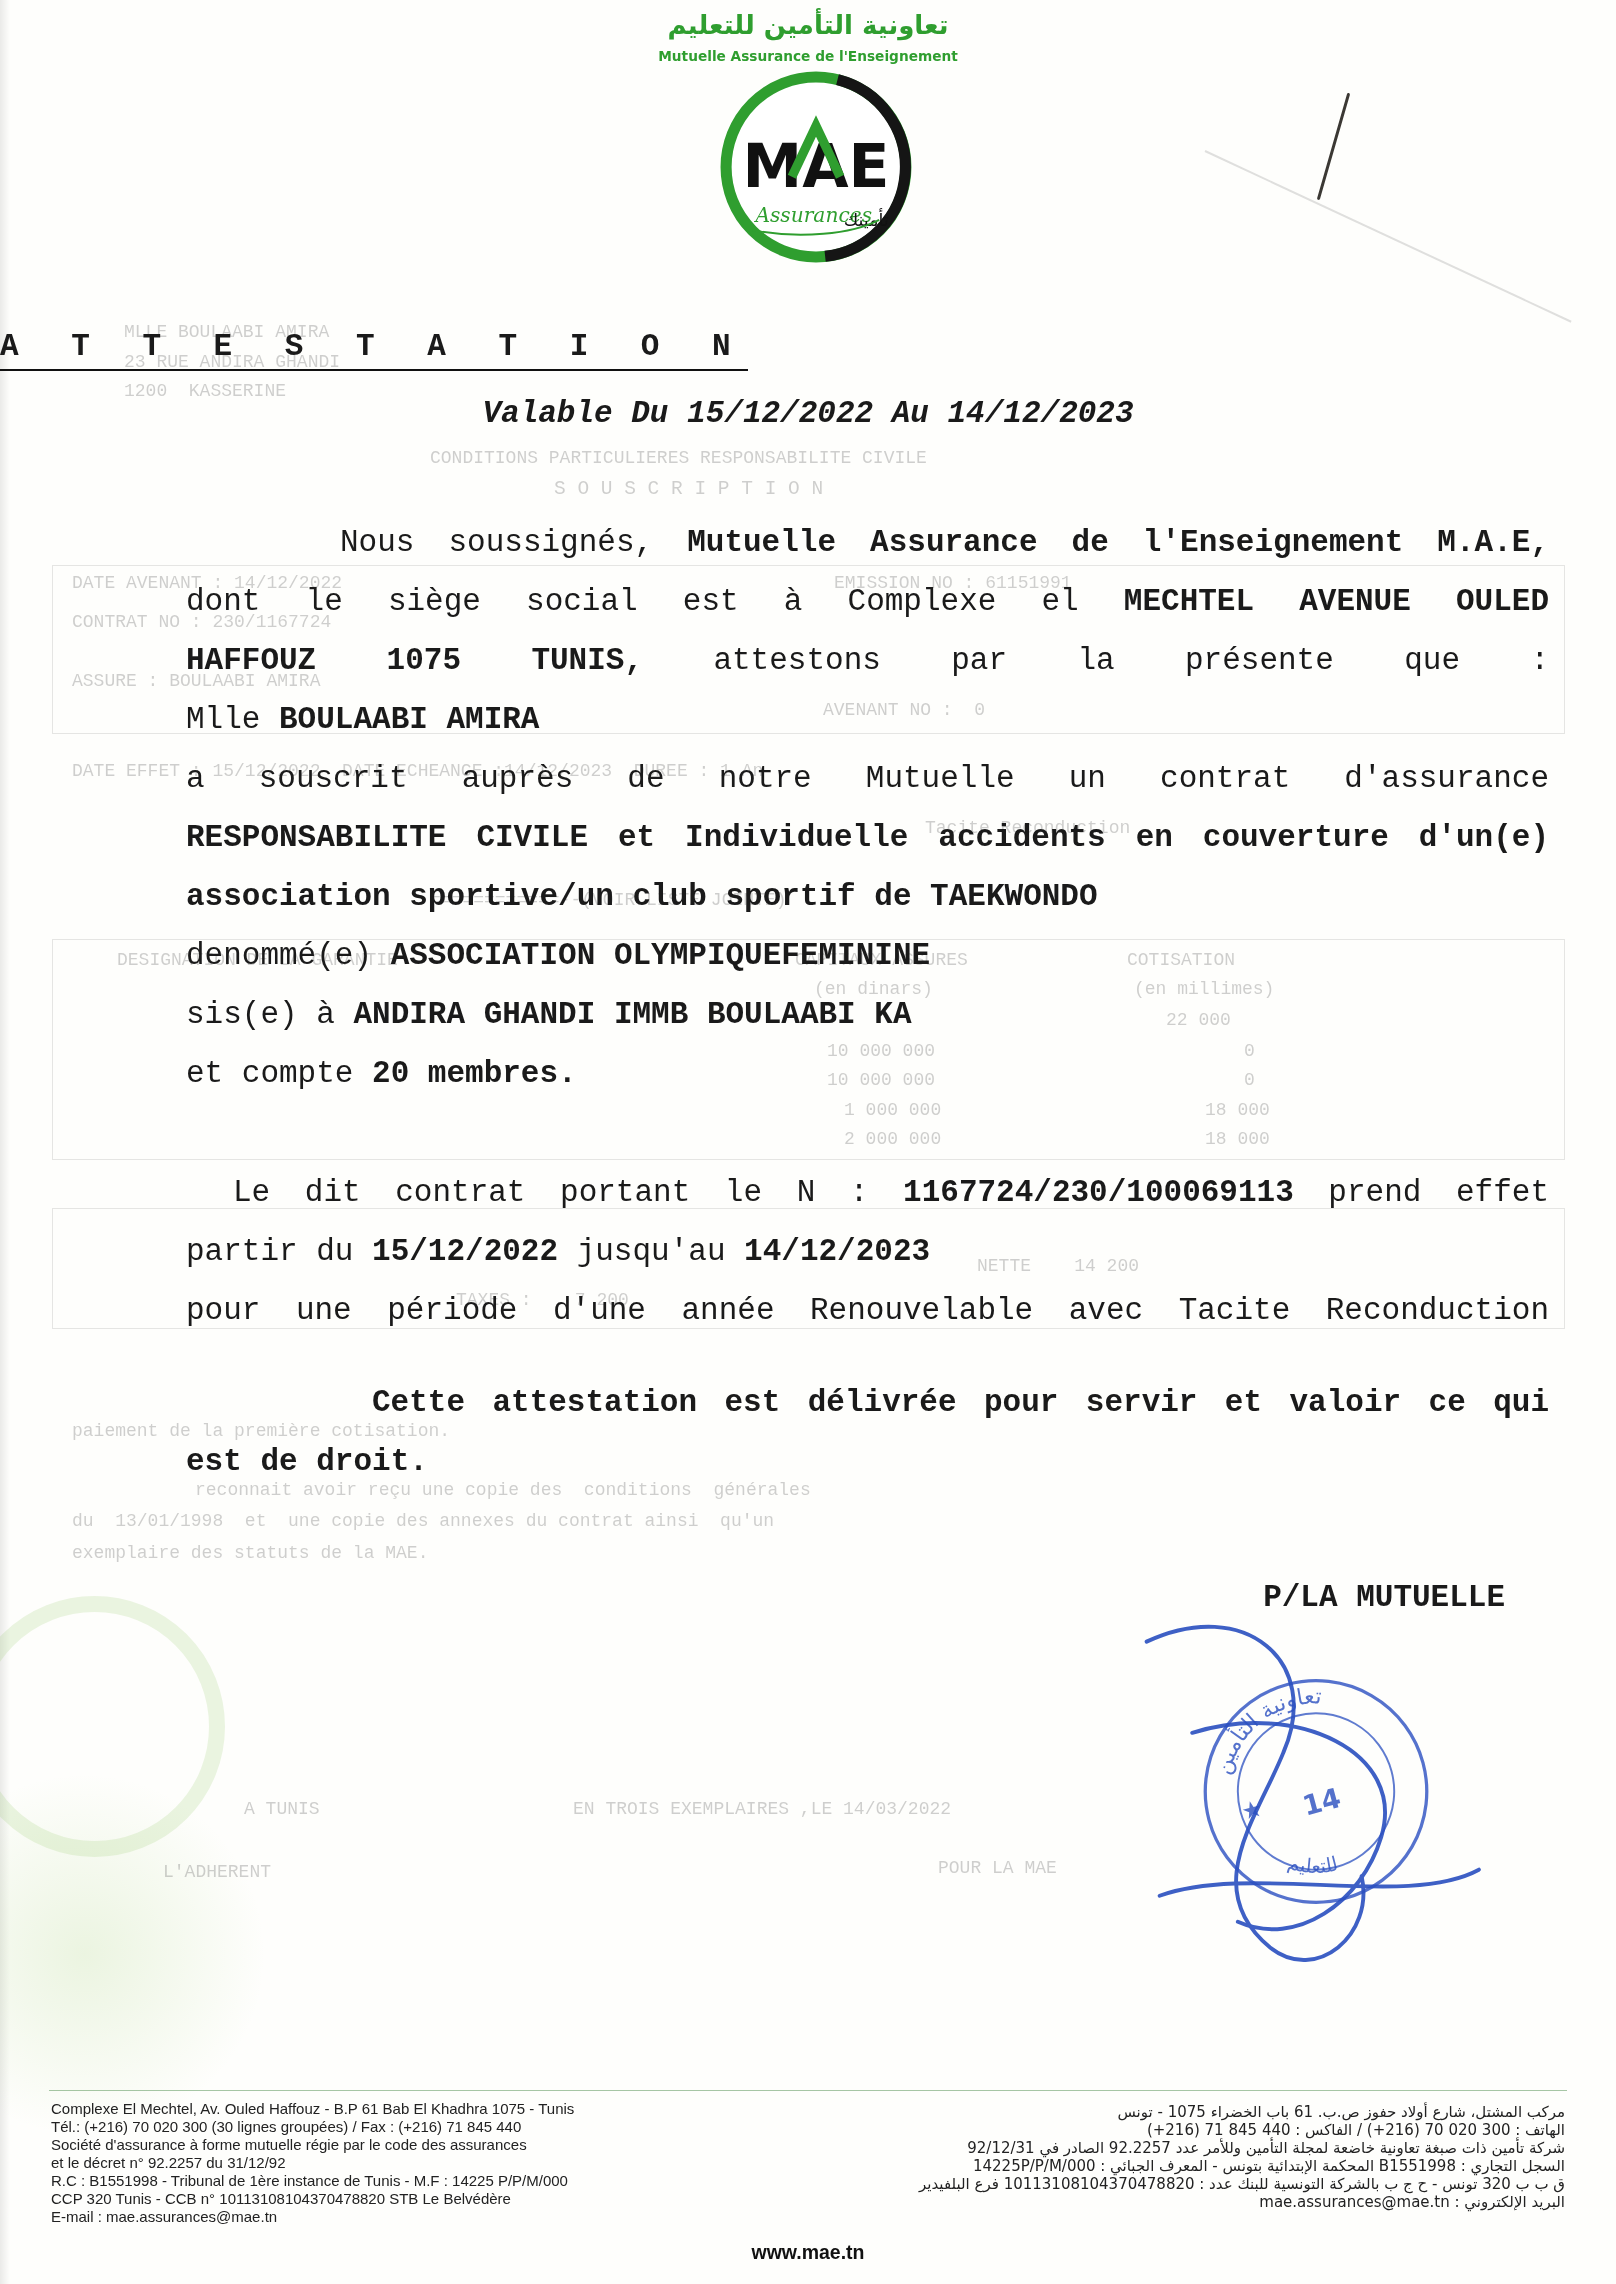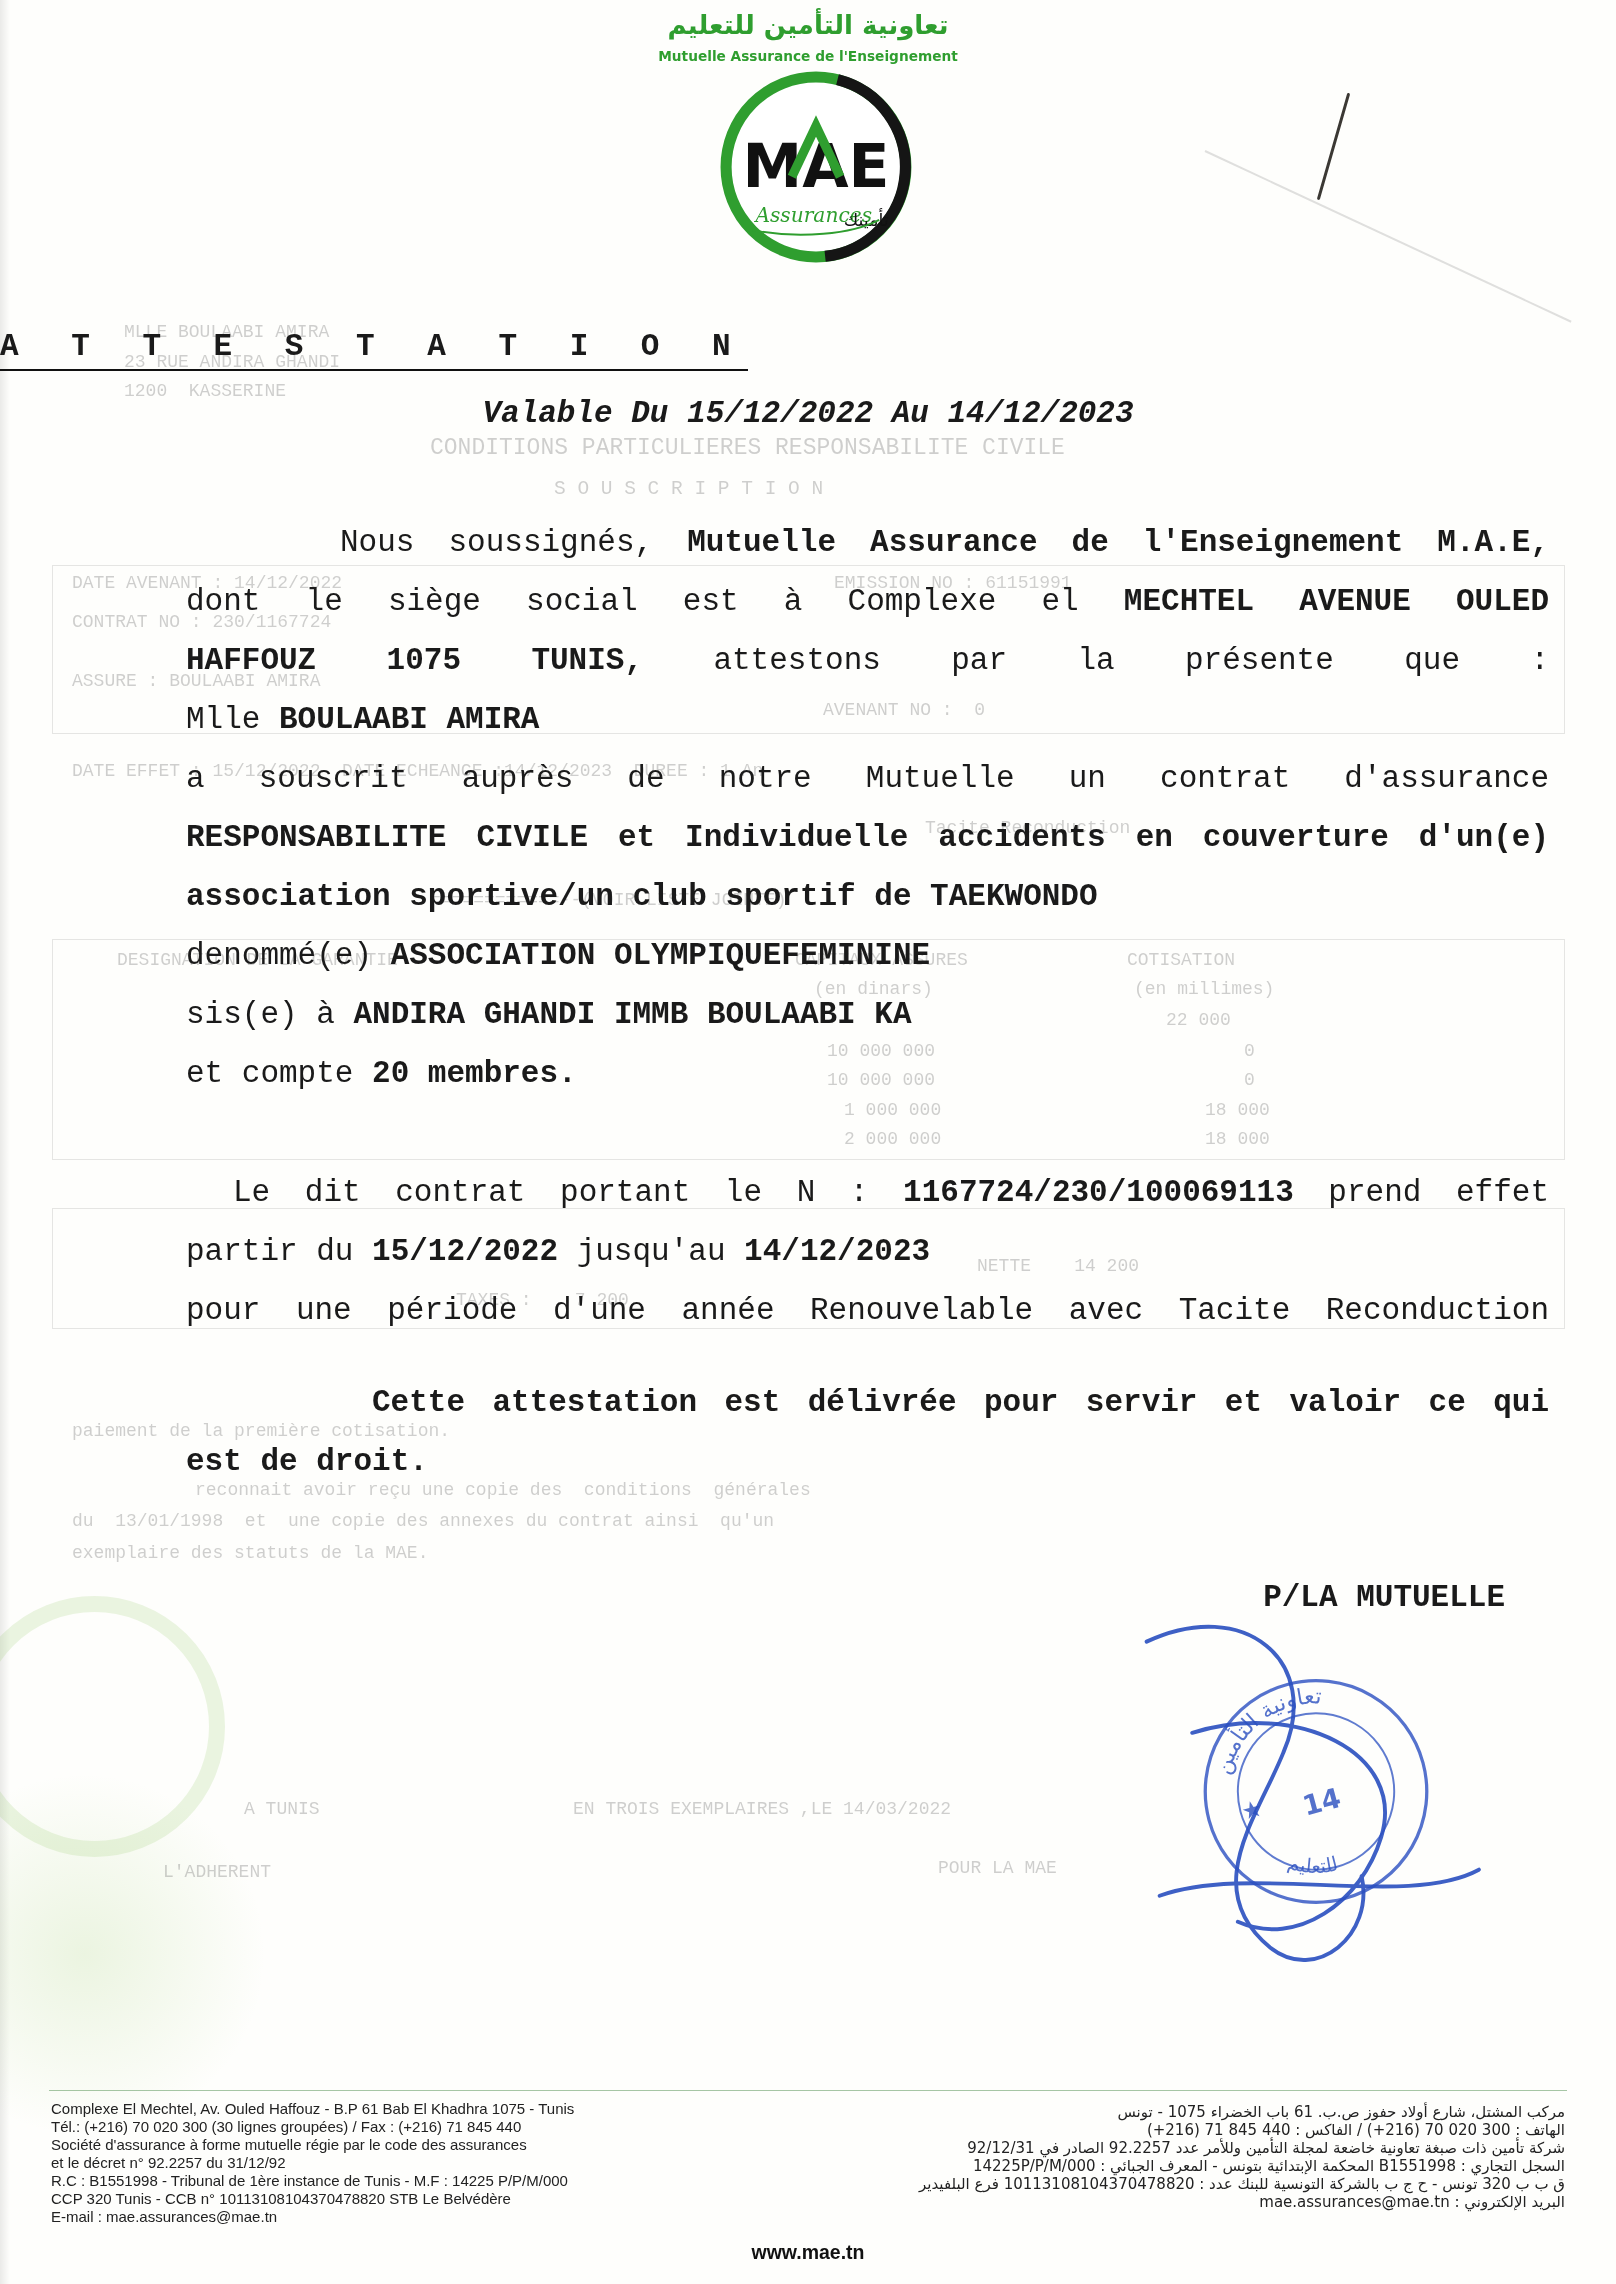"CONDITIONS PARTICULIERES RESPONSABILITE" div.gtxt { font-size: 23px -> 18px; top: 435px -> 448px }
